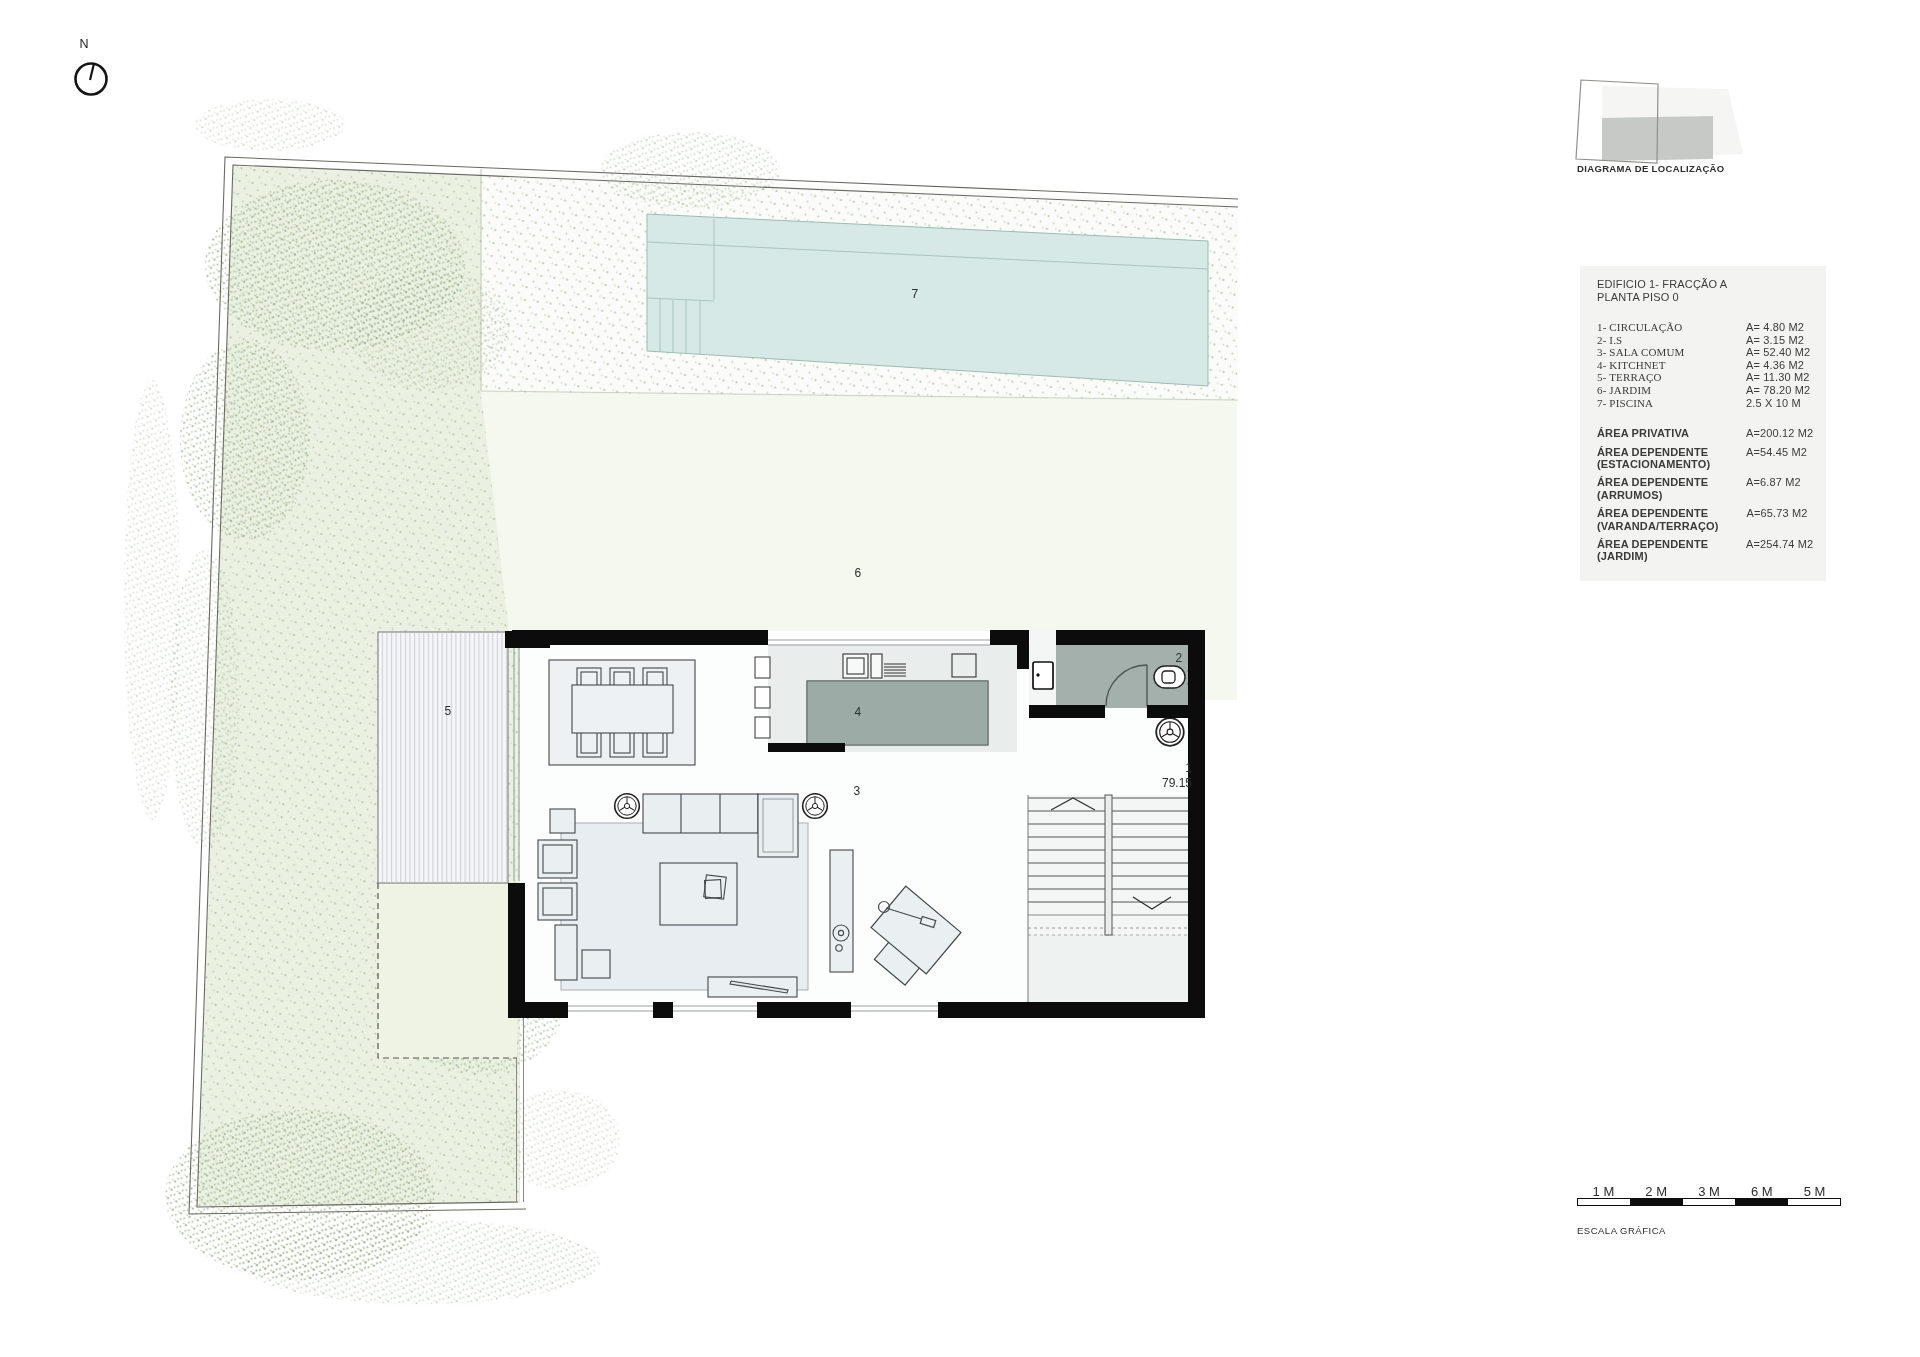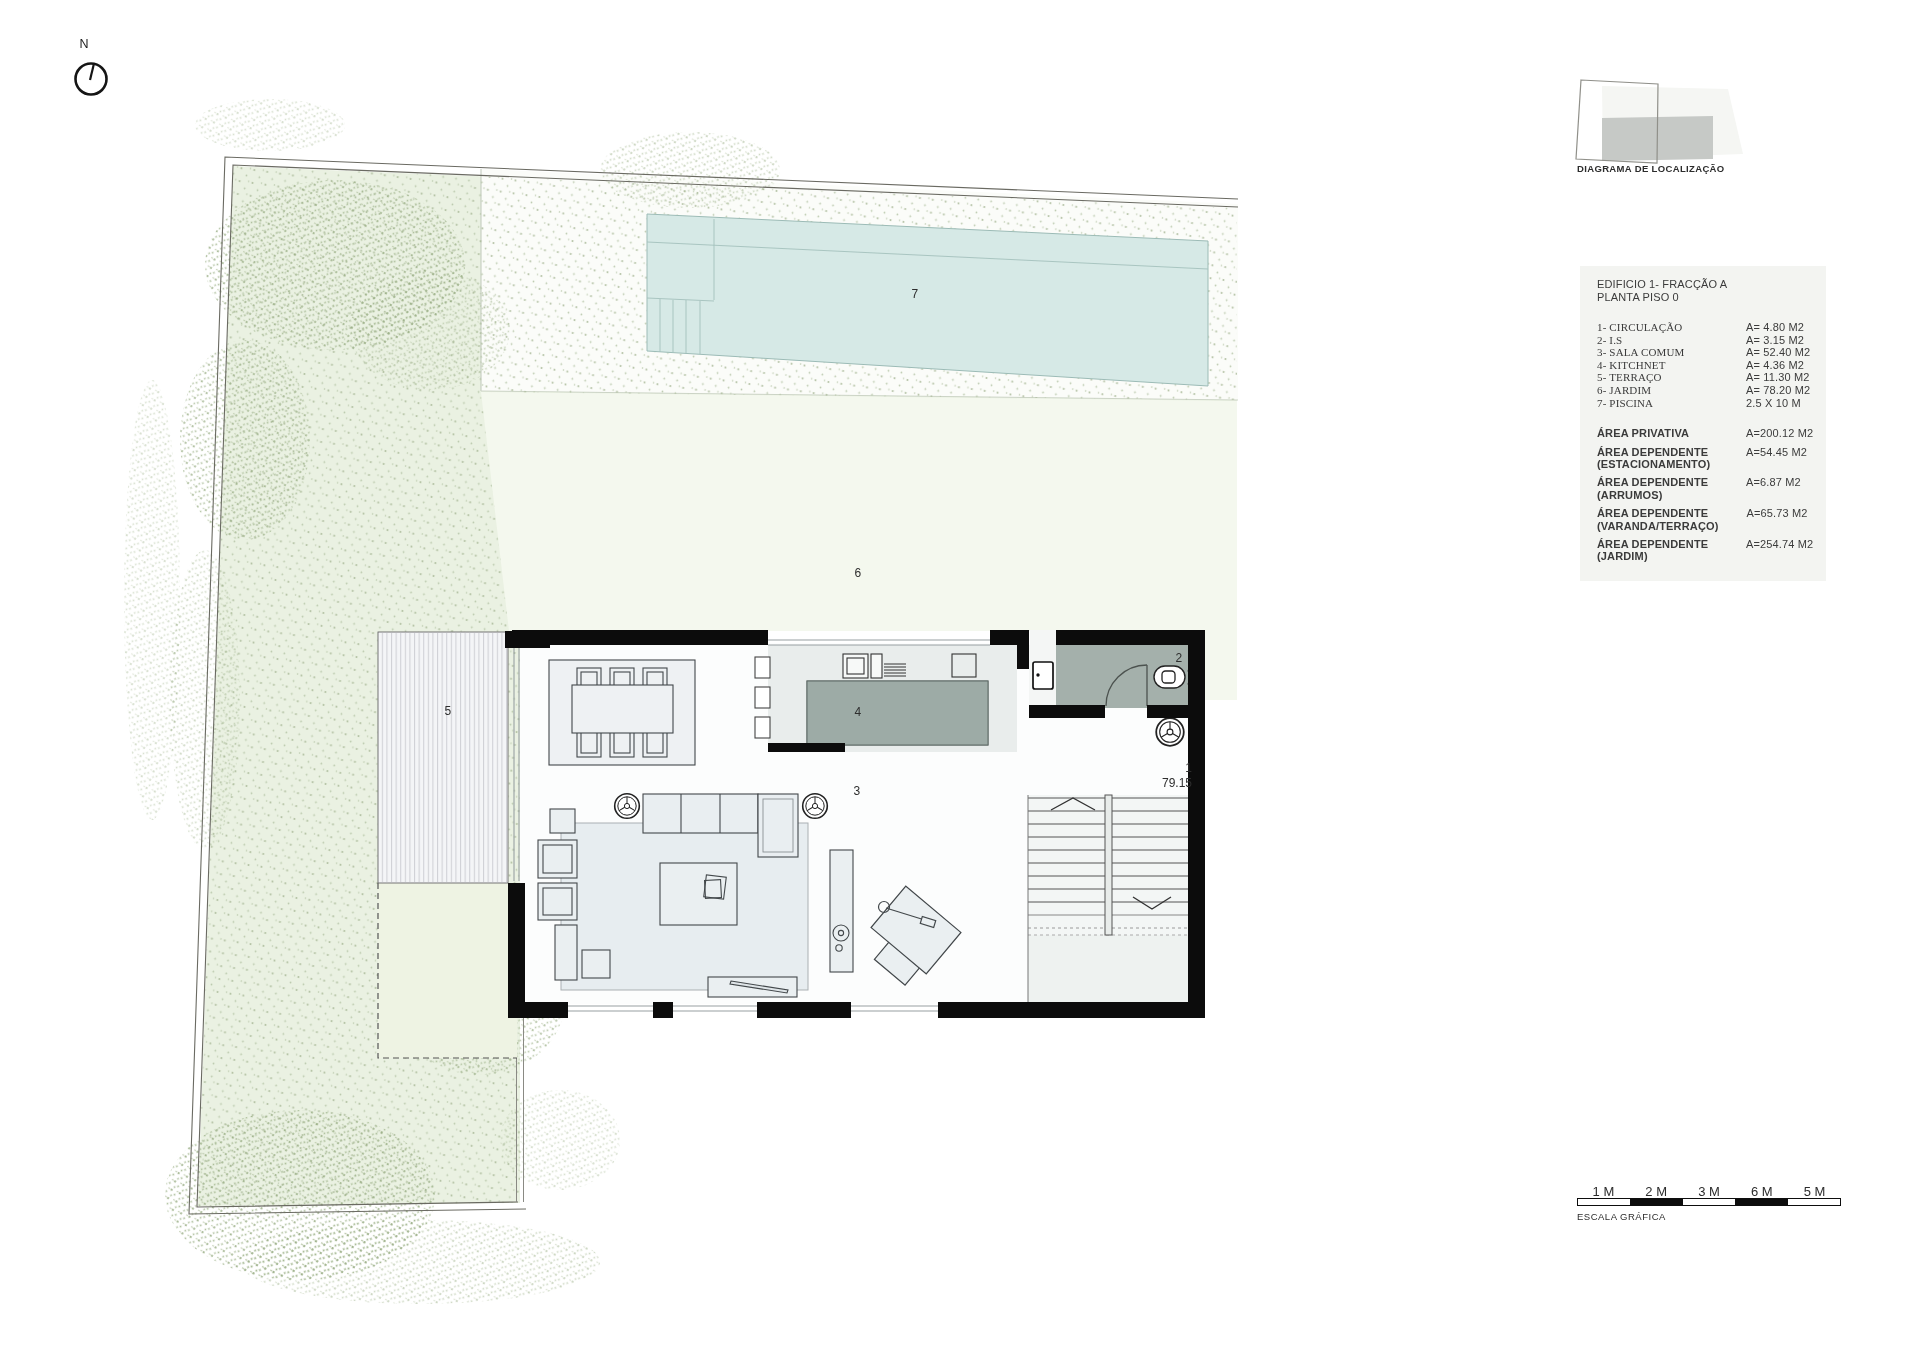"ESCALA GRÁFICA" #scalebar .caption { margin-top: 5px -> 19px }
